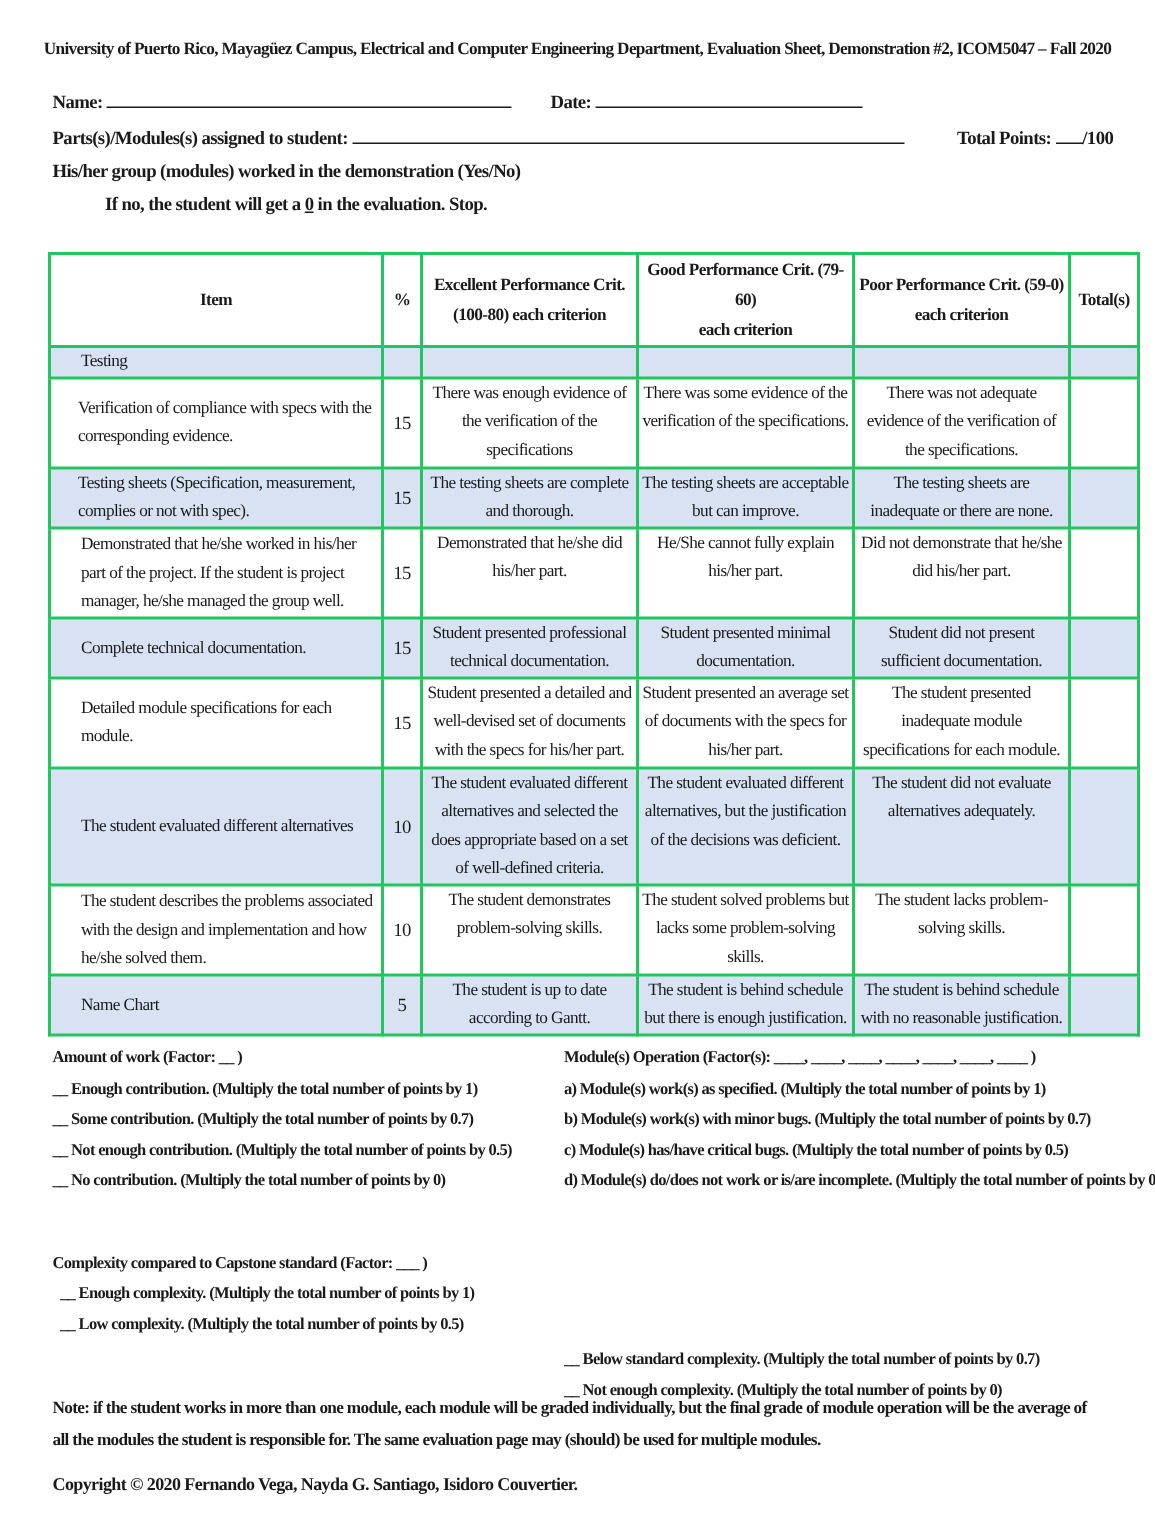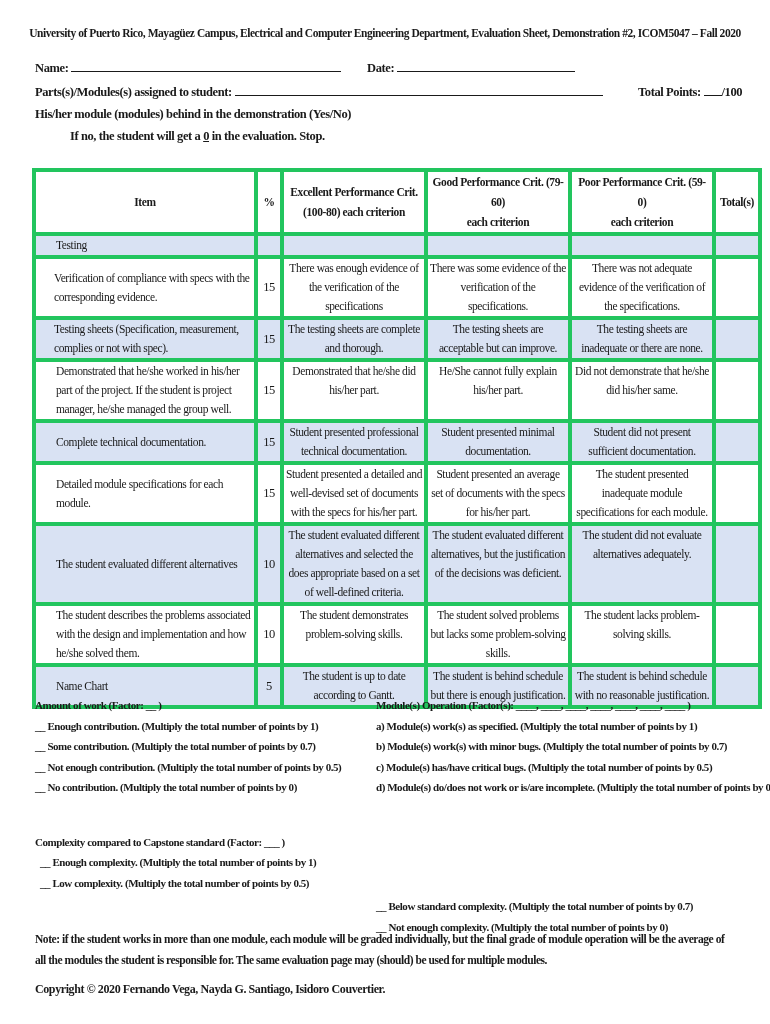"His/her module (modules) behind in" div.line { text: module (modules) behind -> group (modules) worked }
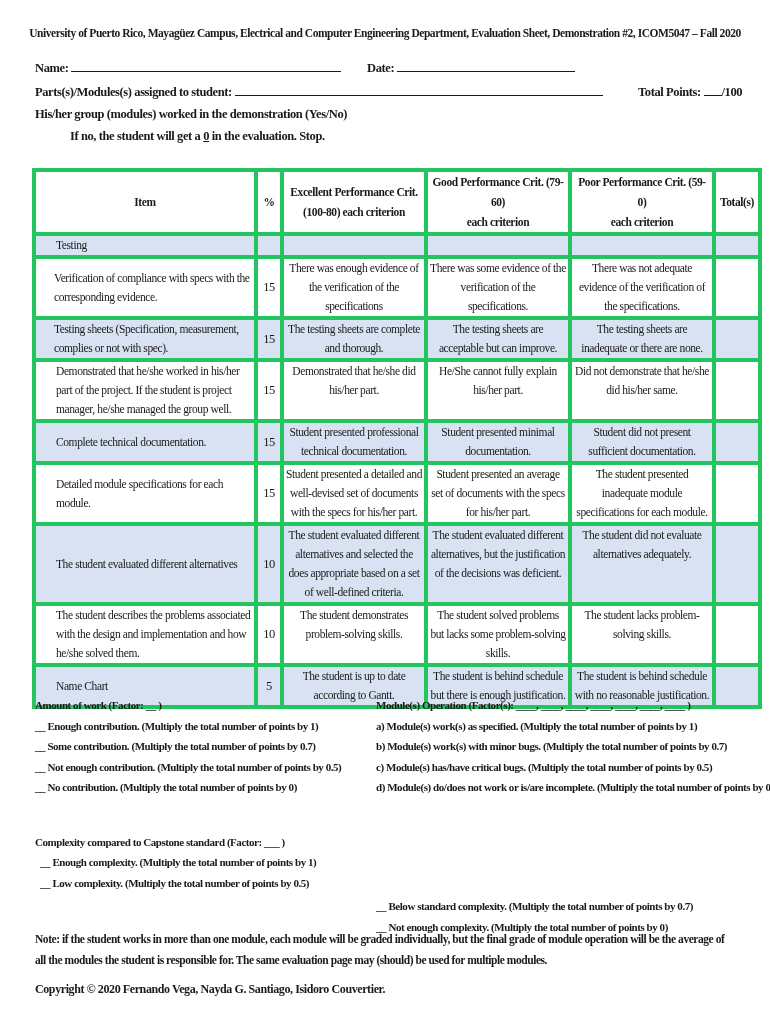"Good Performance Crit. (79-60)" .rubric th, .rubric td { border: 4px solid #22c55e -> 2px solid #22c55e }
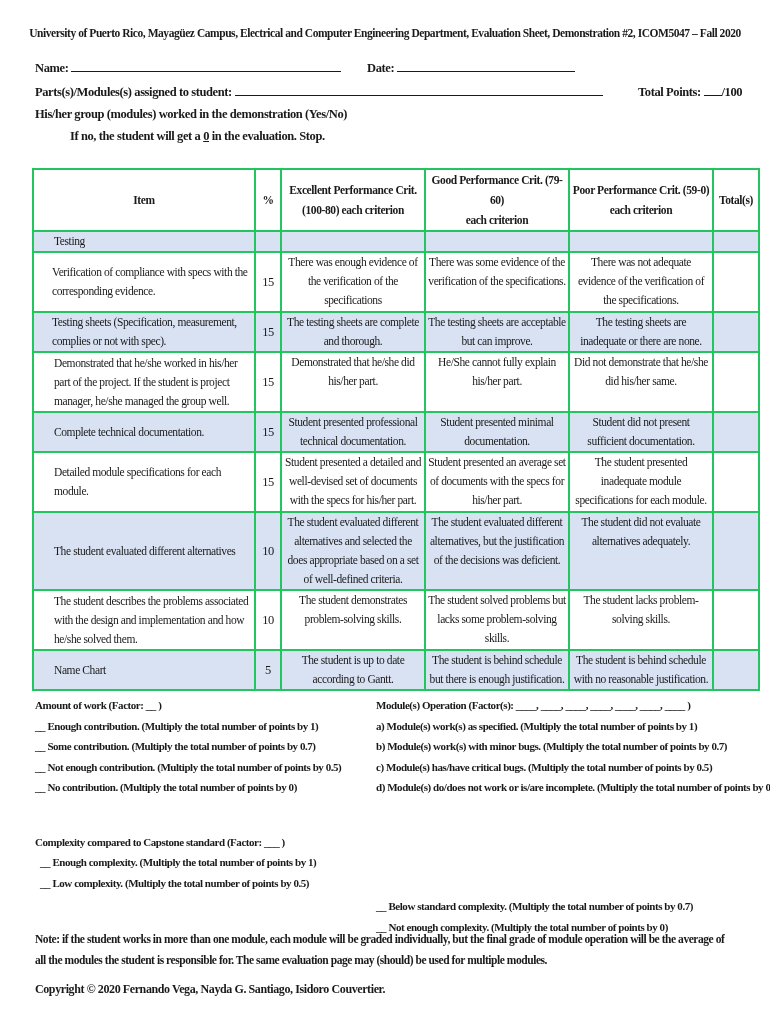"Did not demonstrate that he/she" td.crit { text: same -> part }
